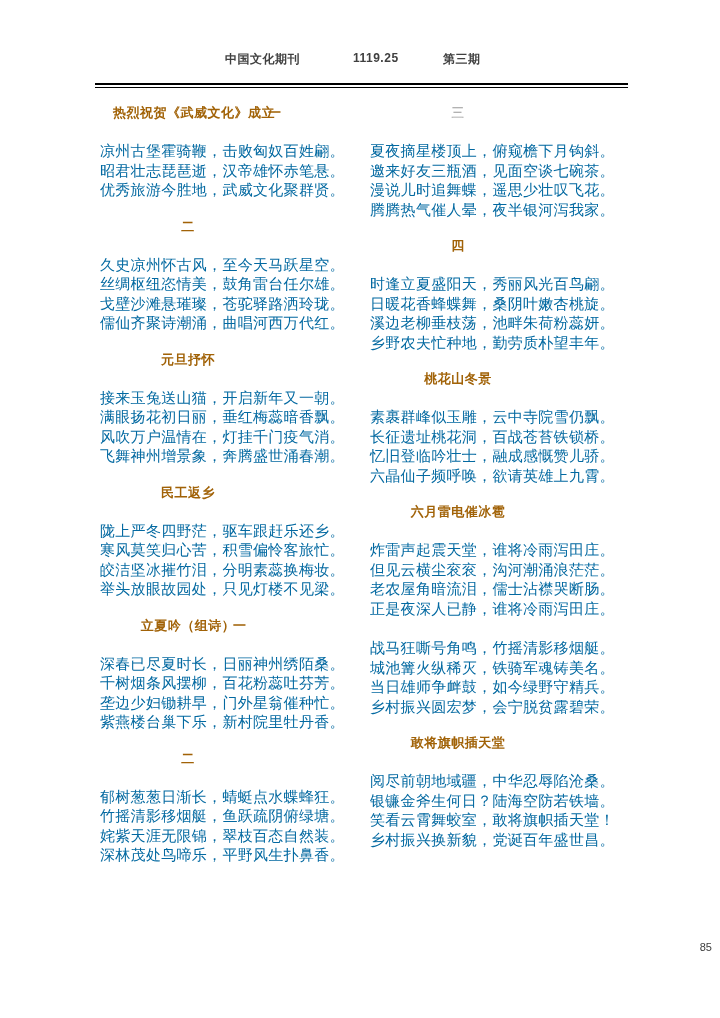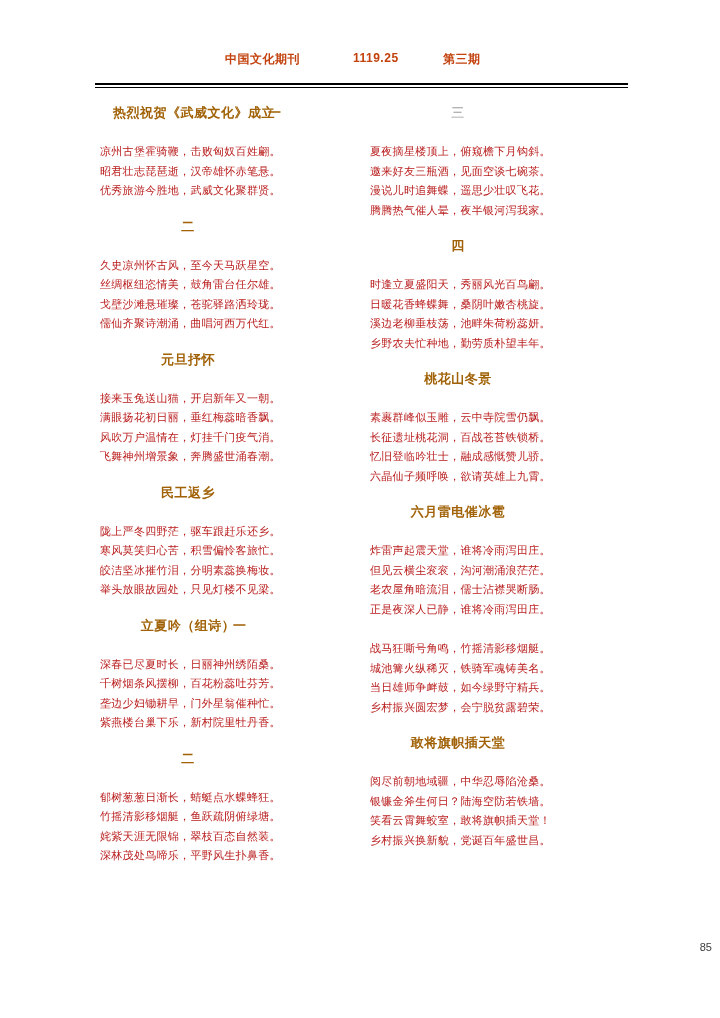"中国文化期刊" .hdr-item { color: #c2410c -> #404040 }
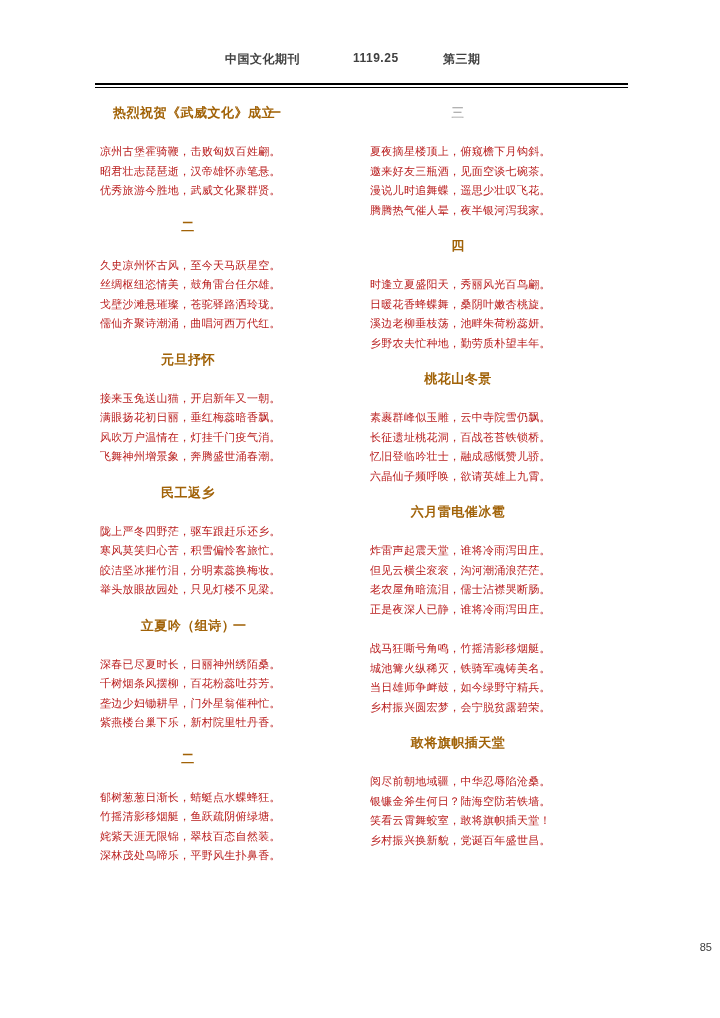"凉州古堡霍骑鞭，击败匈奴百姓翩。" .line { color: #b91c1c -> #0369a1; font-size: 11px -> 15px }
